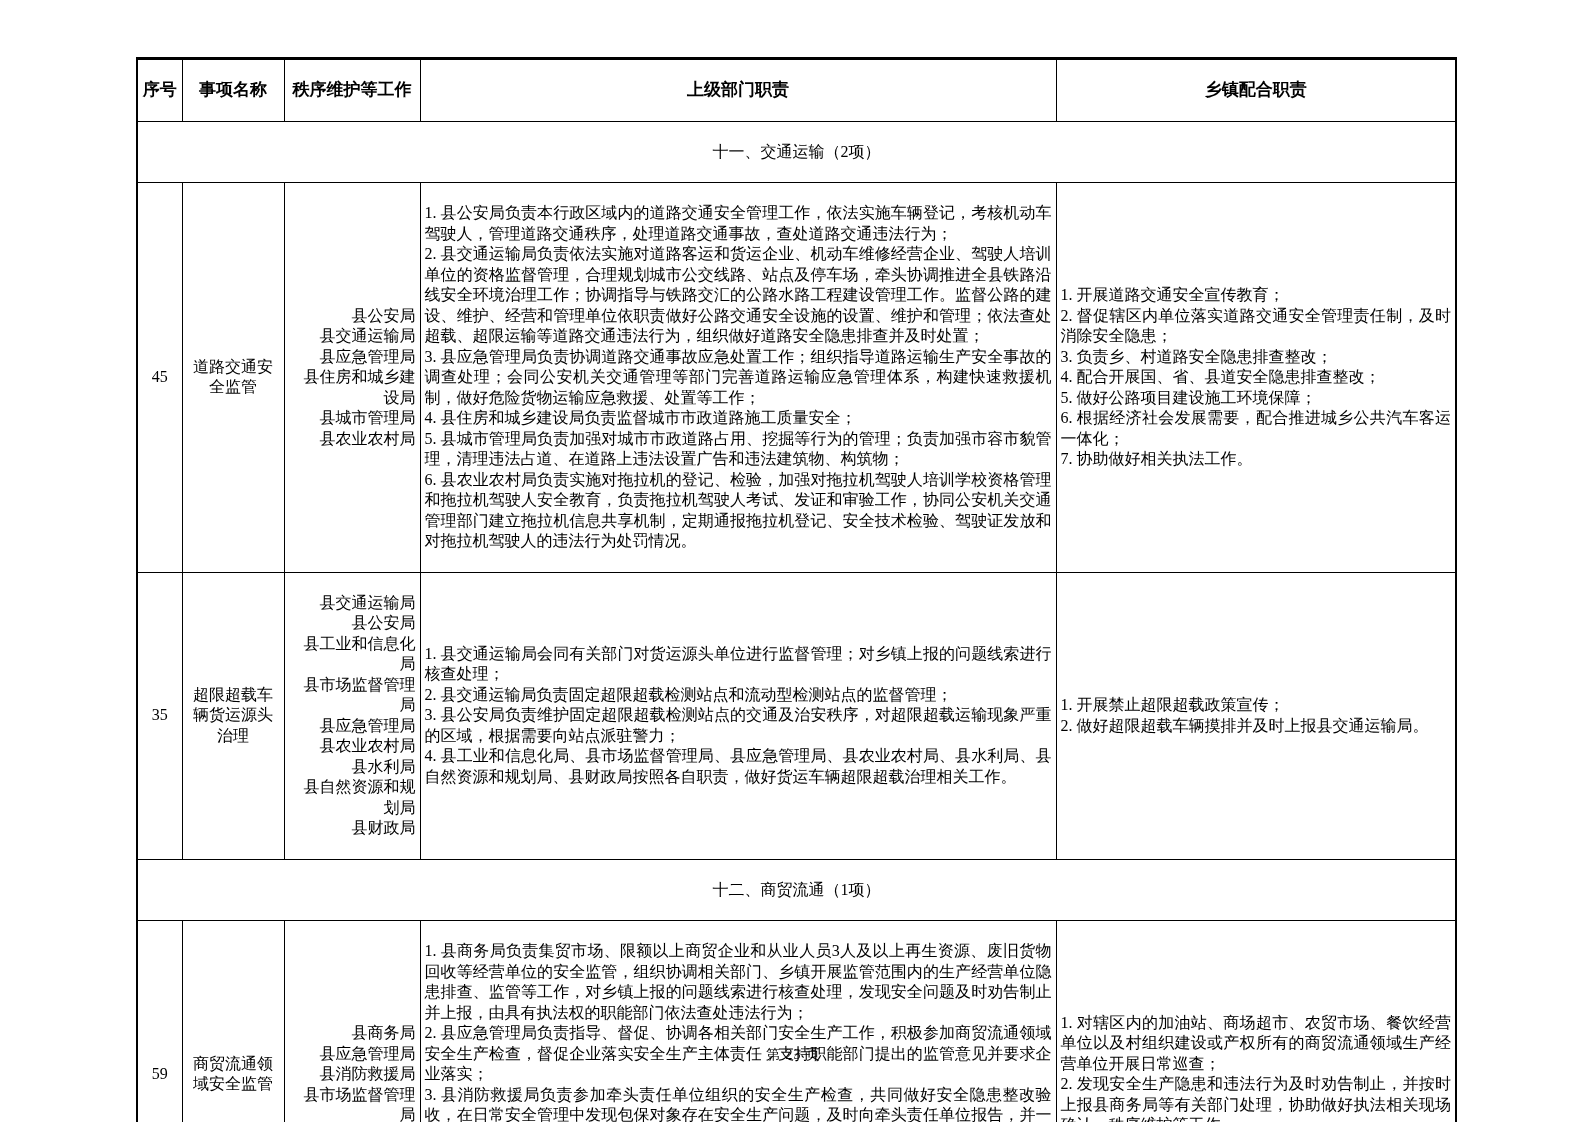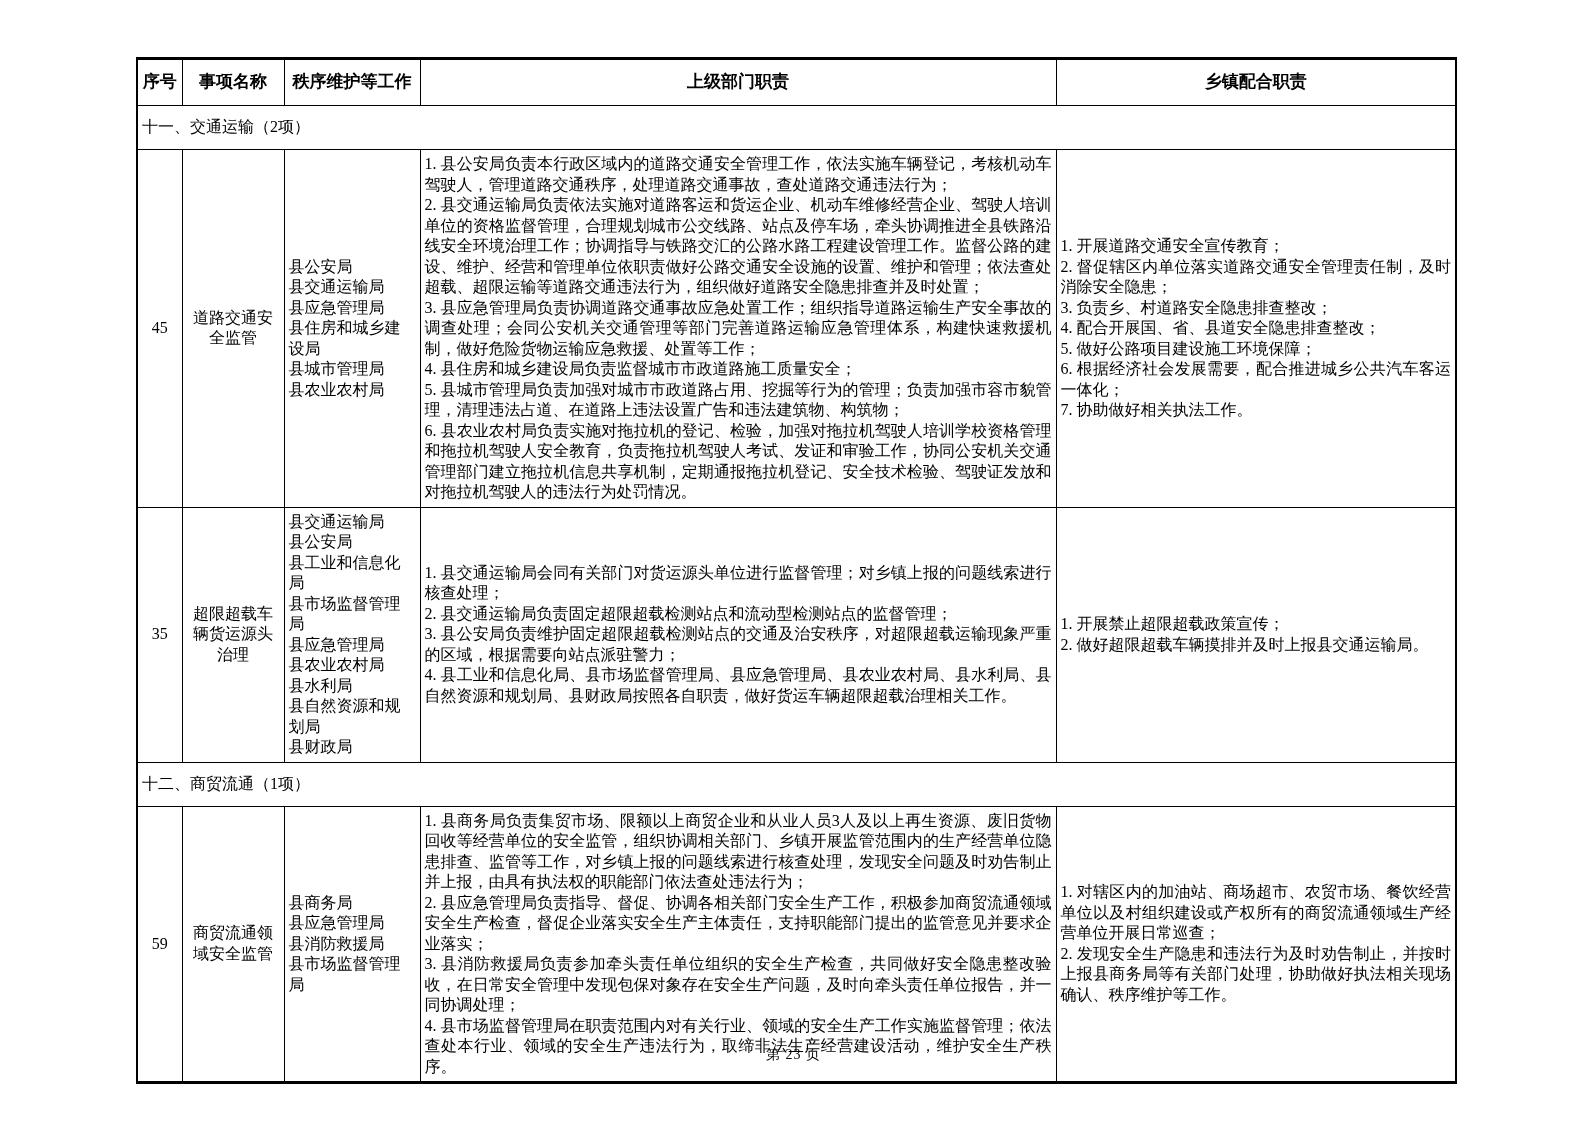"序号" .doc-table td, .doc-table th { padding: 4px 4px -> 20px 4px }
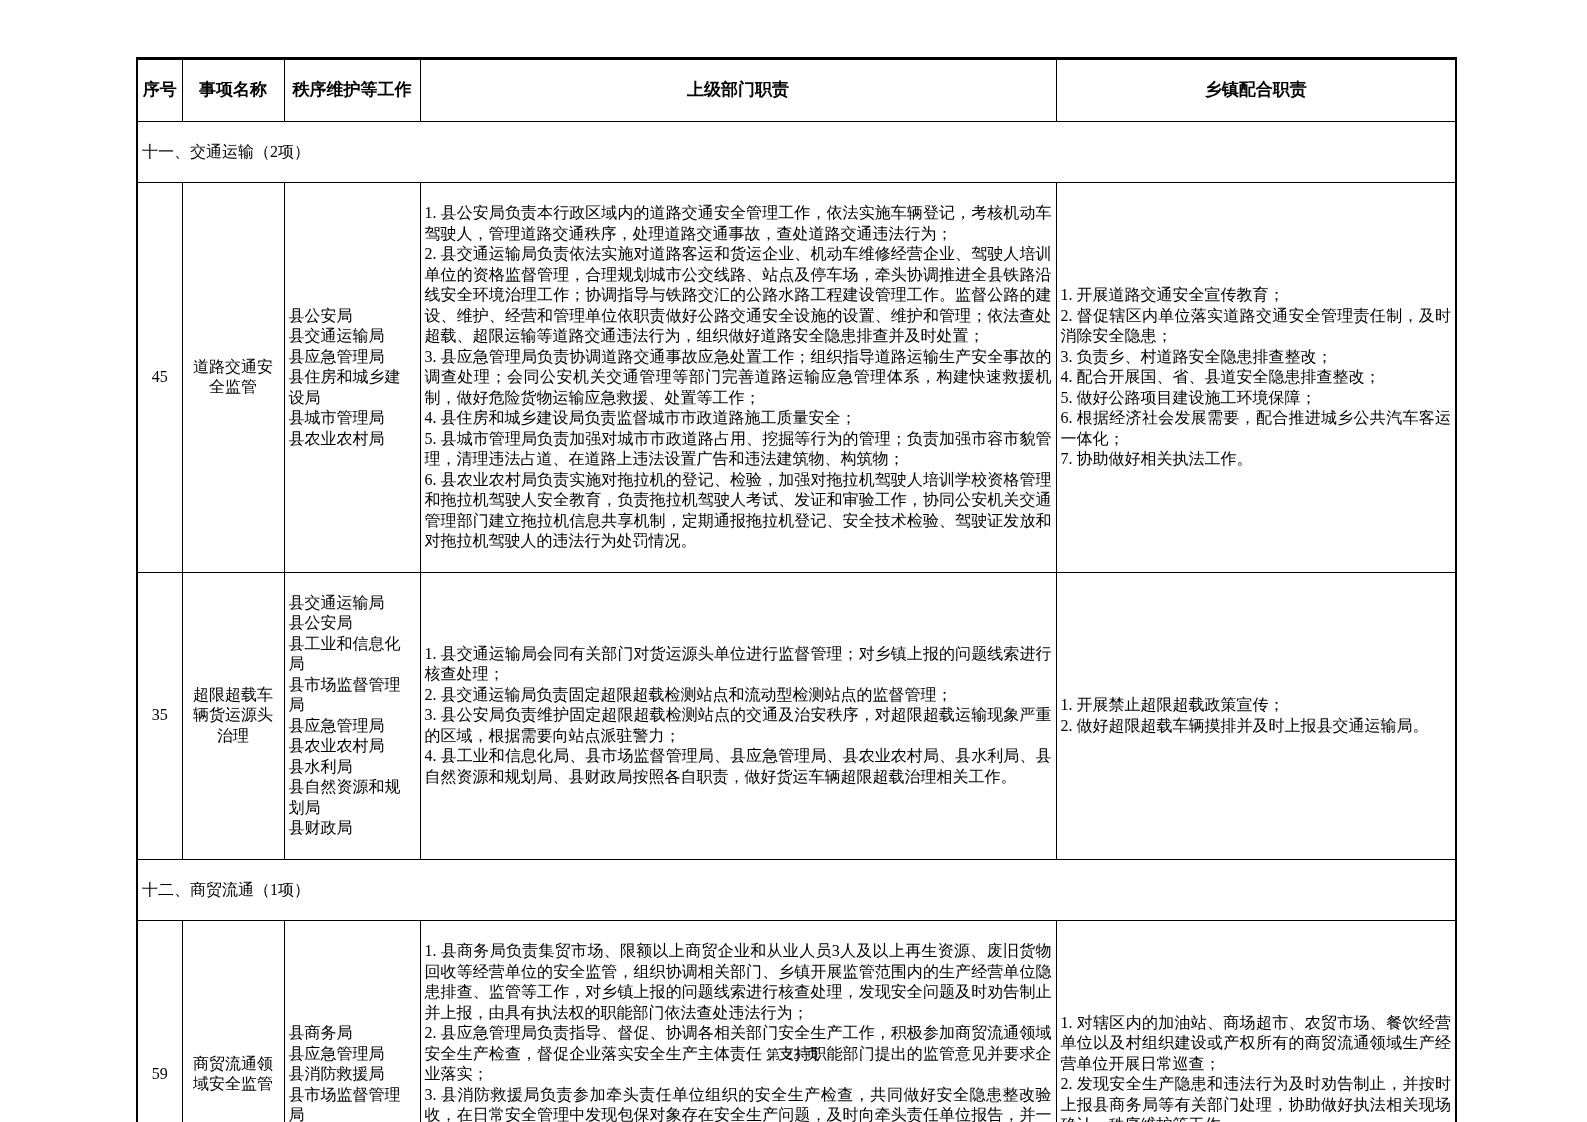"十一、交通运输（2项）" .section-cell { text-align: left -> center }
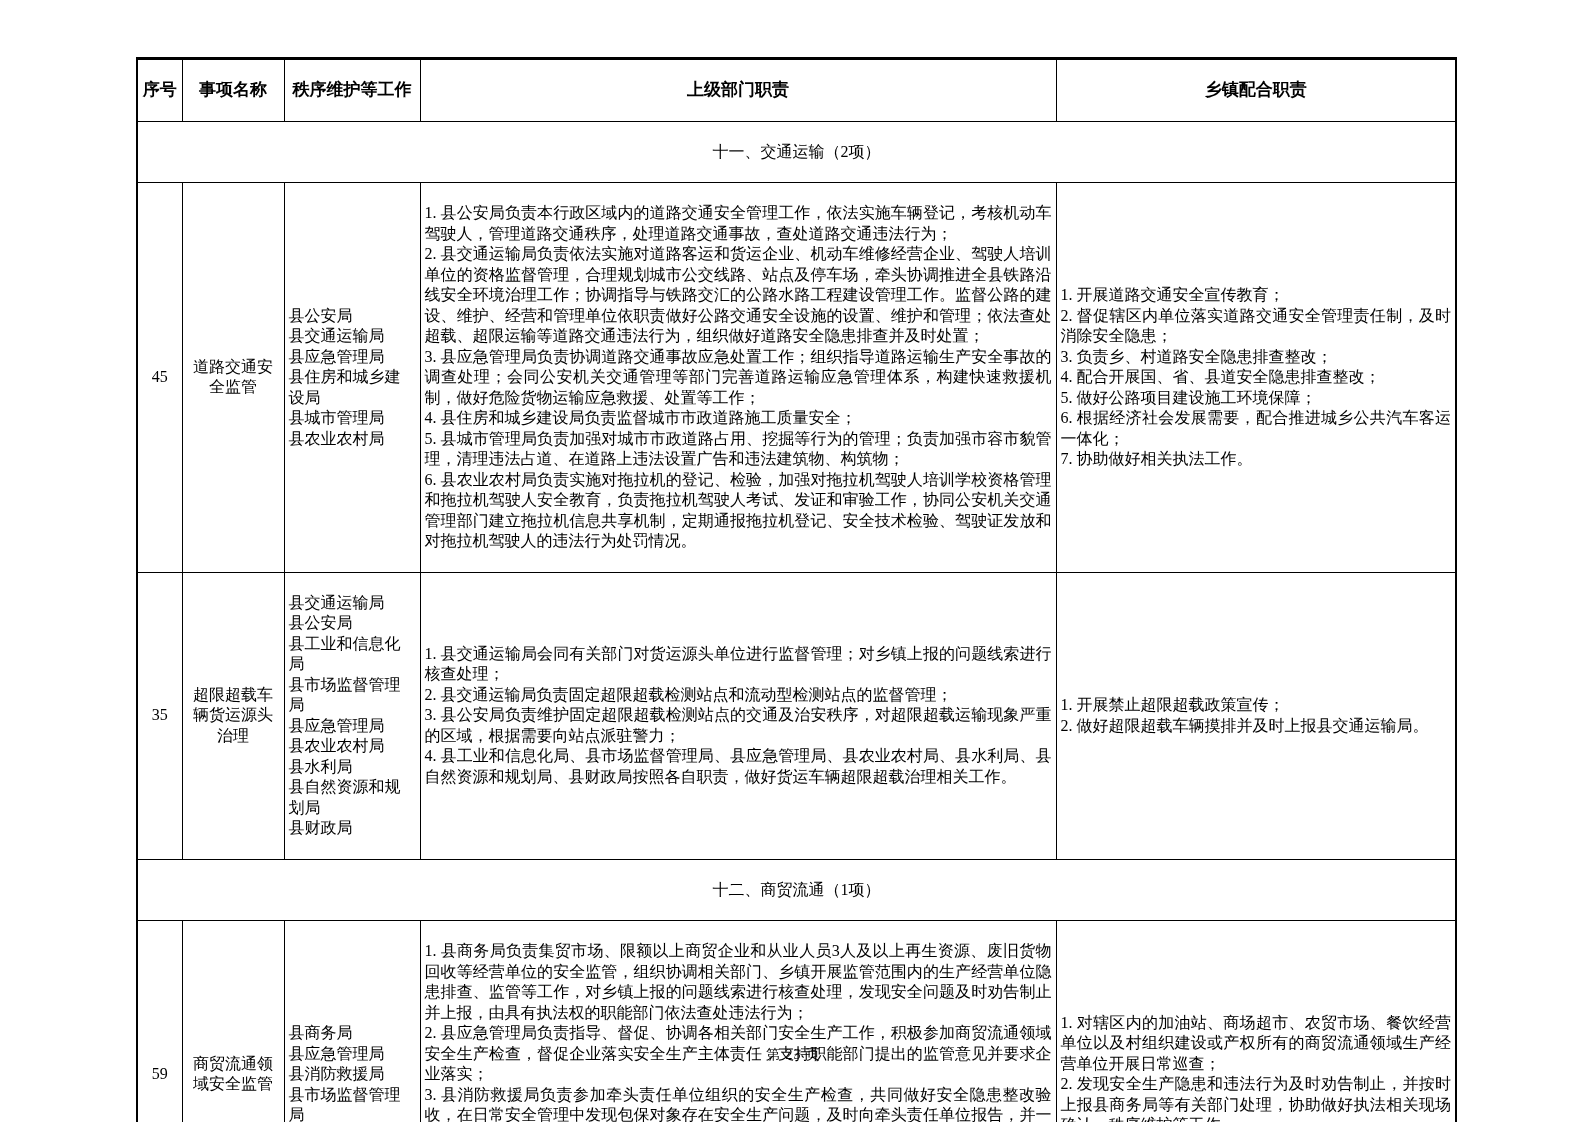"县公安局" .cell-depts { text-align: left -> right }
